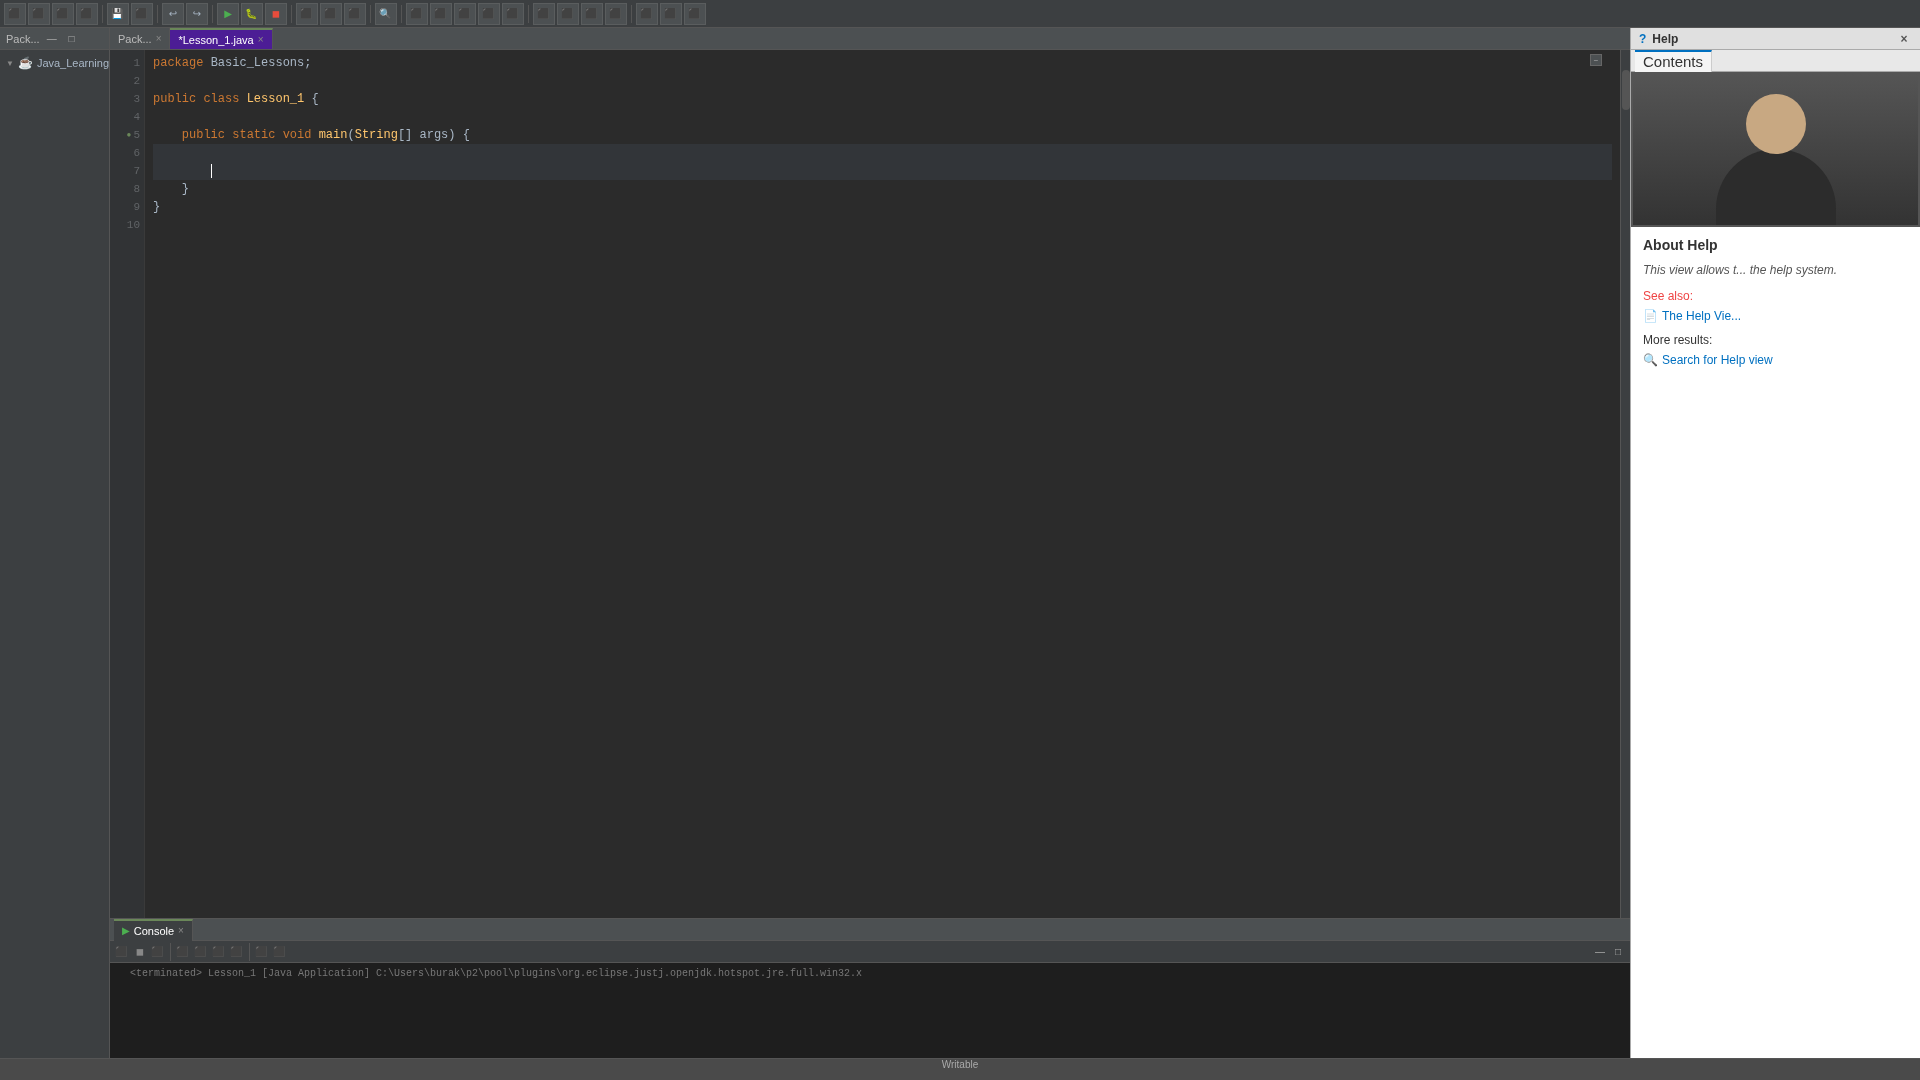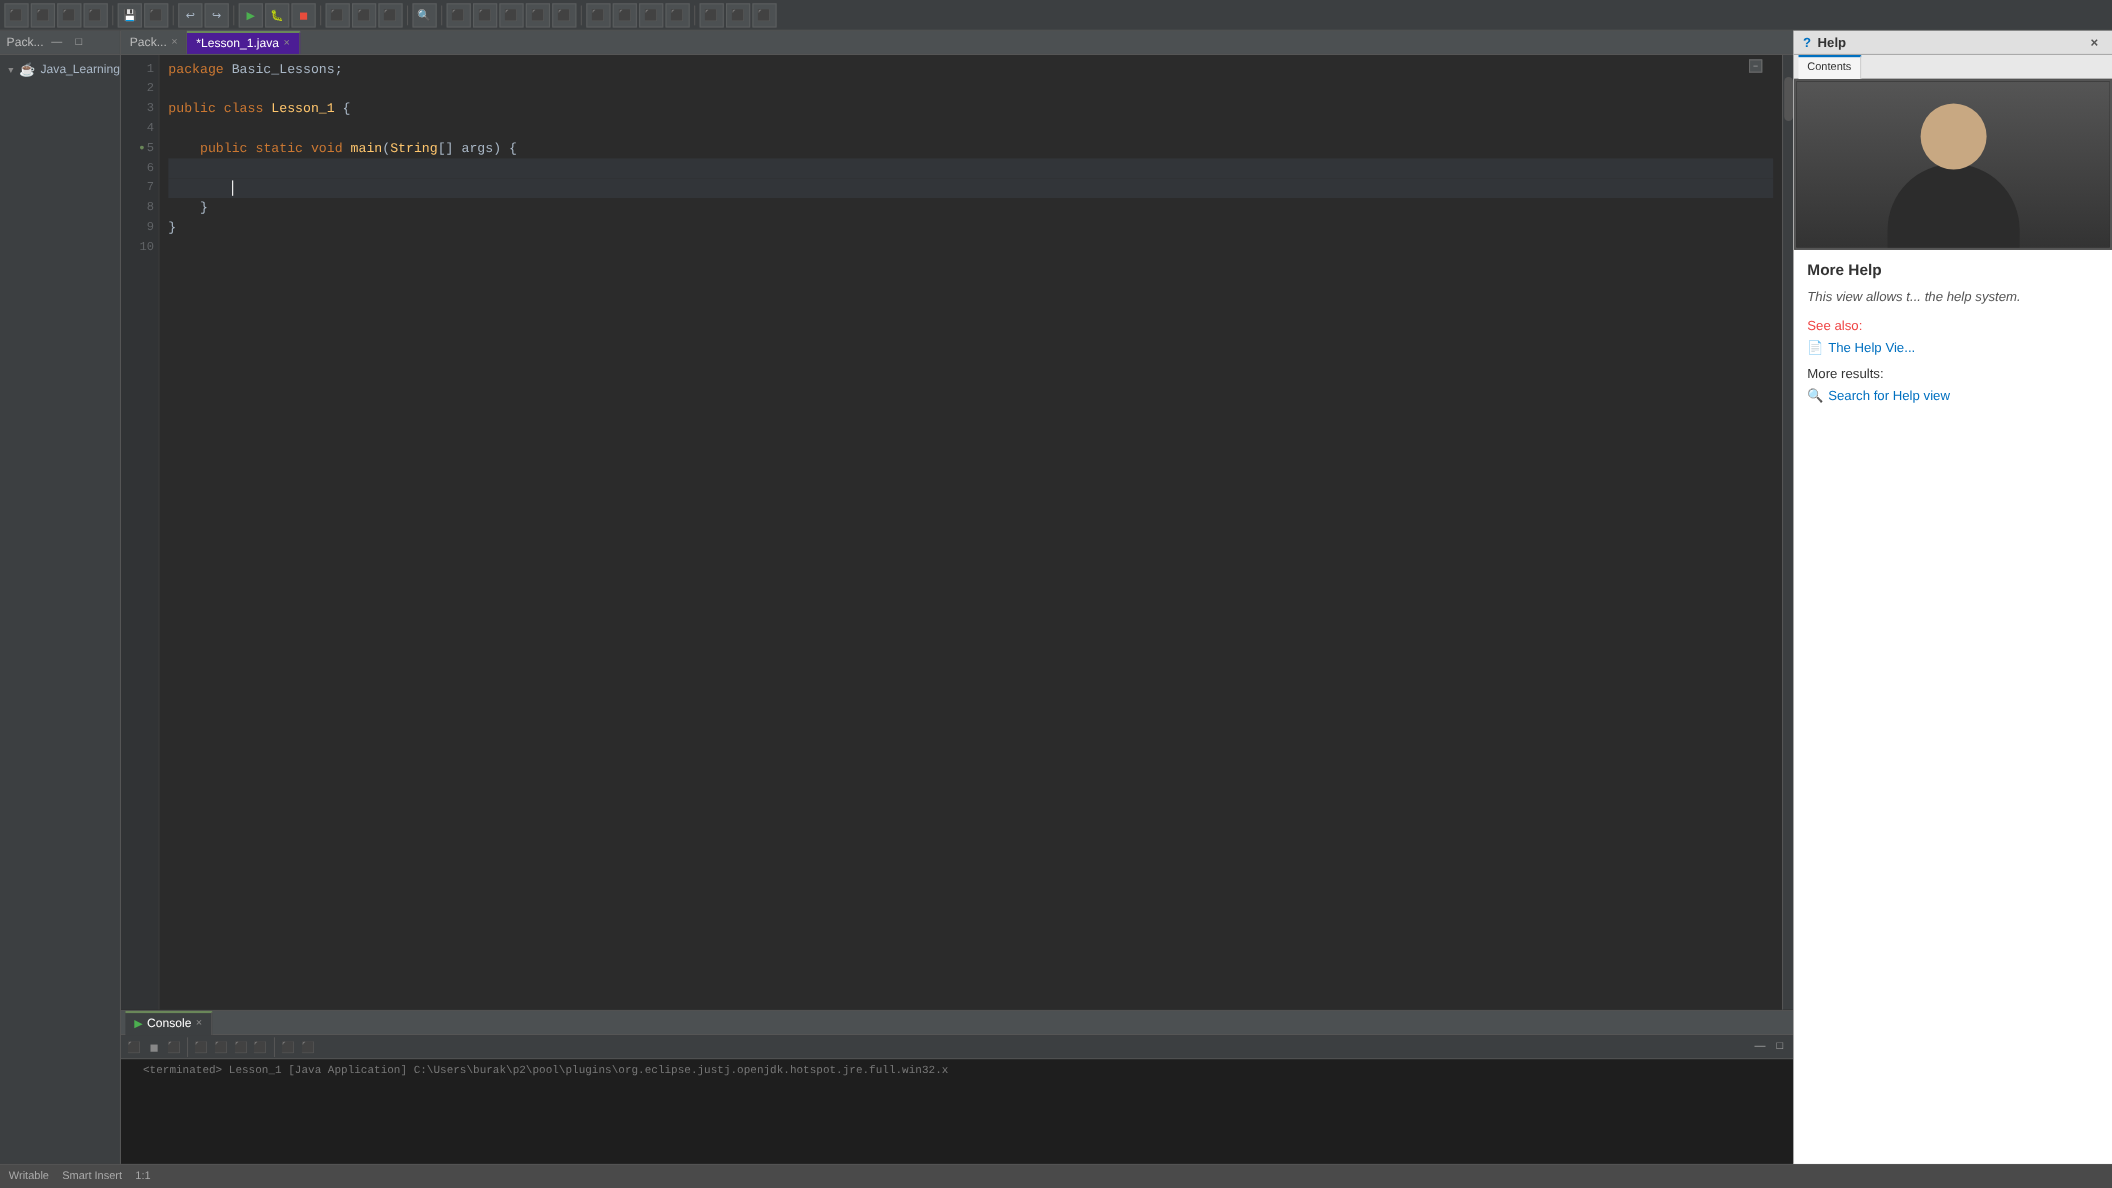"Contents" .help-tab { font-size: 10px -> 15px }
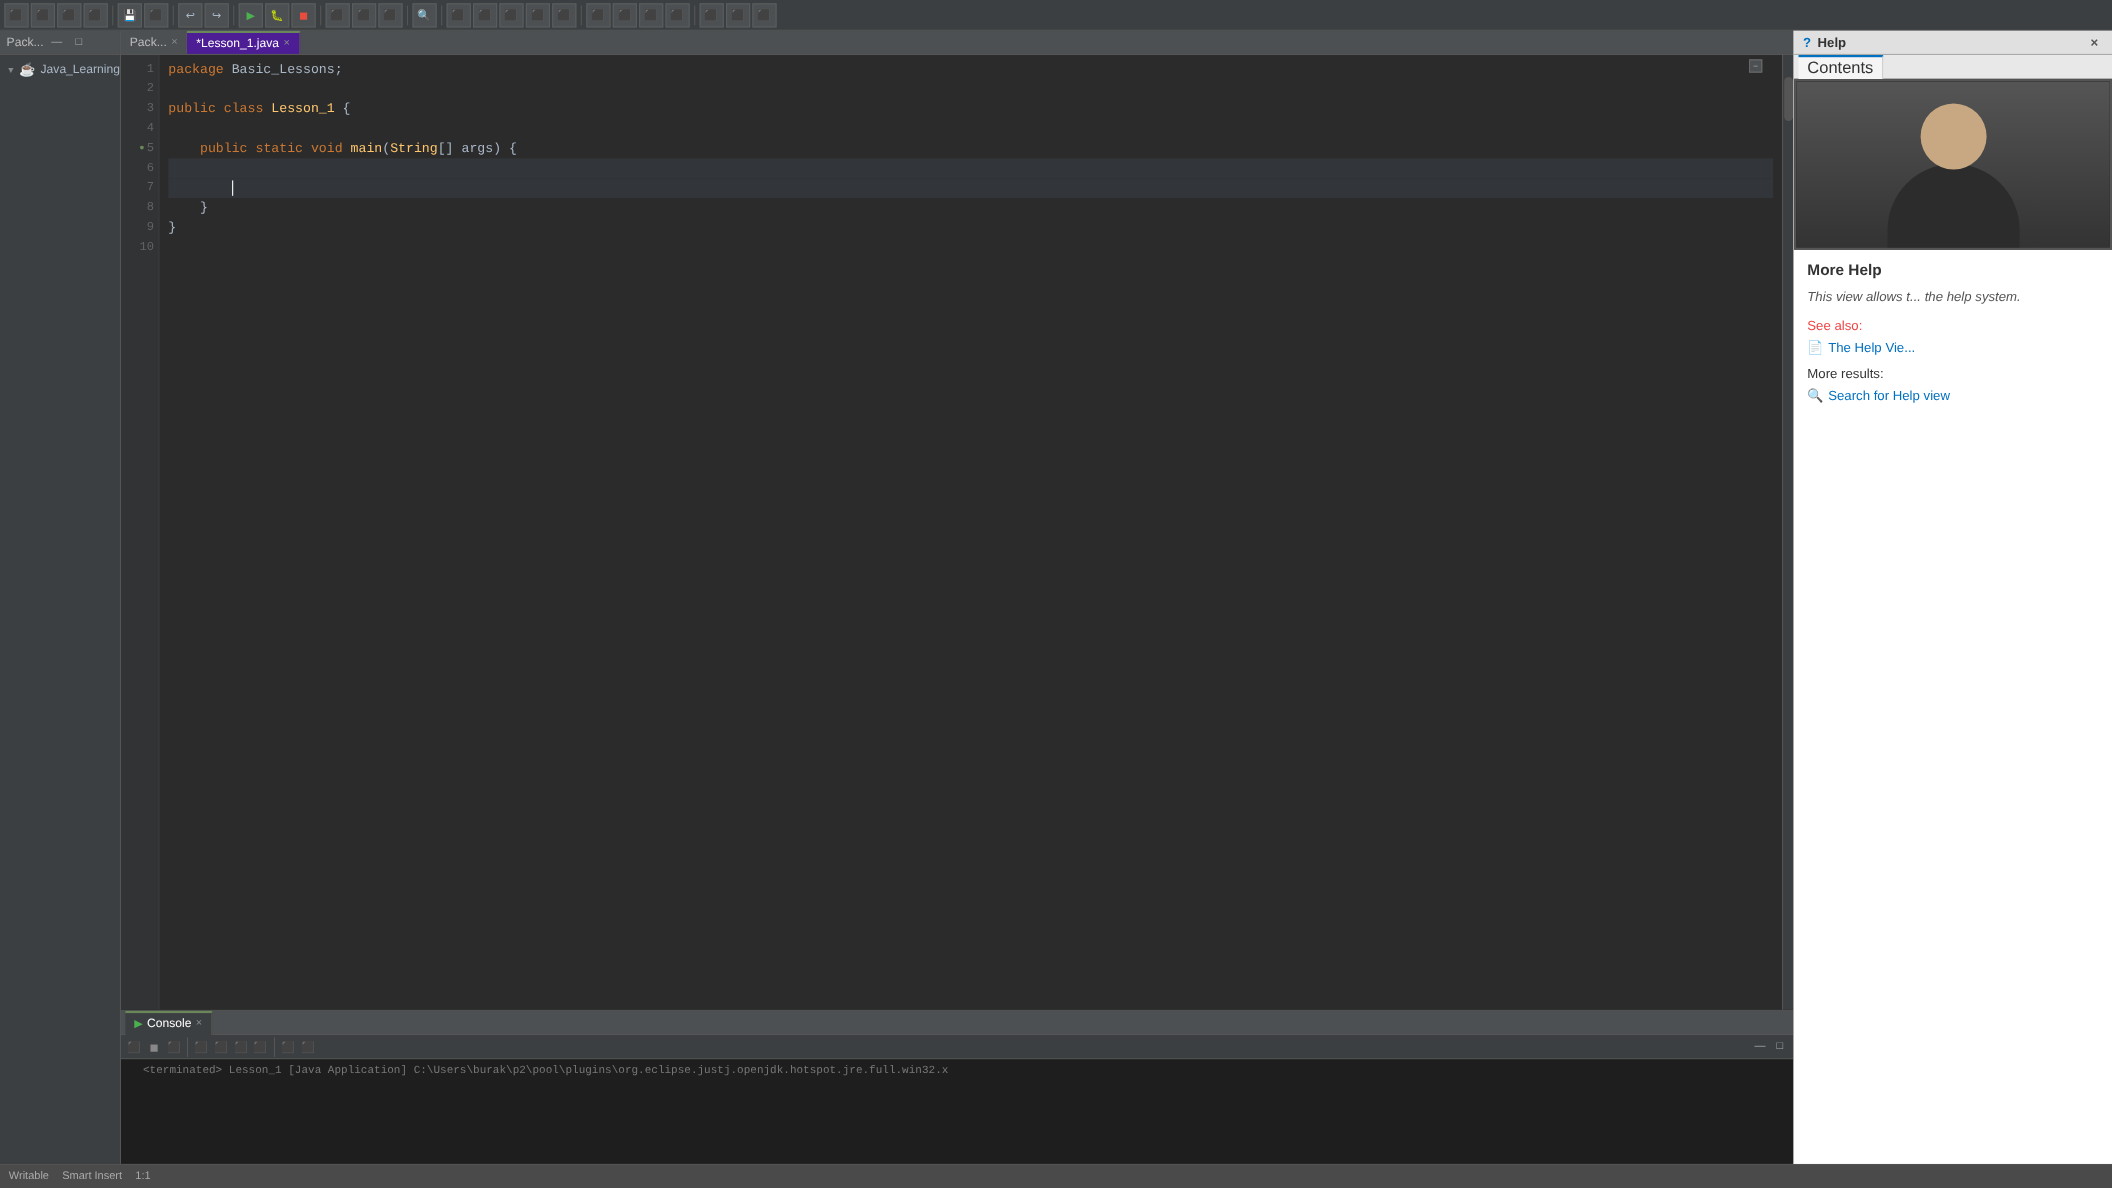"More Help" div.help-title { text: More -> About }
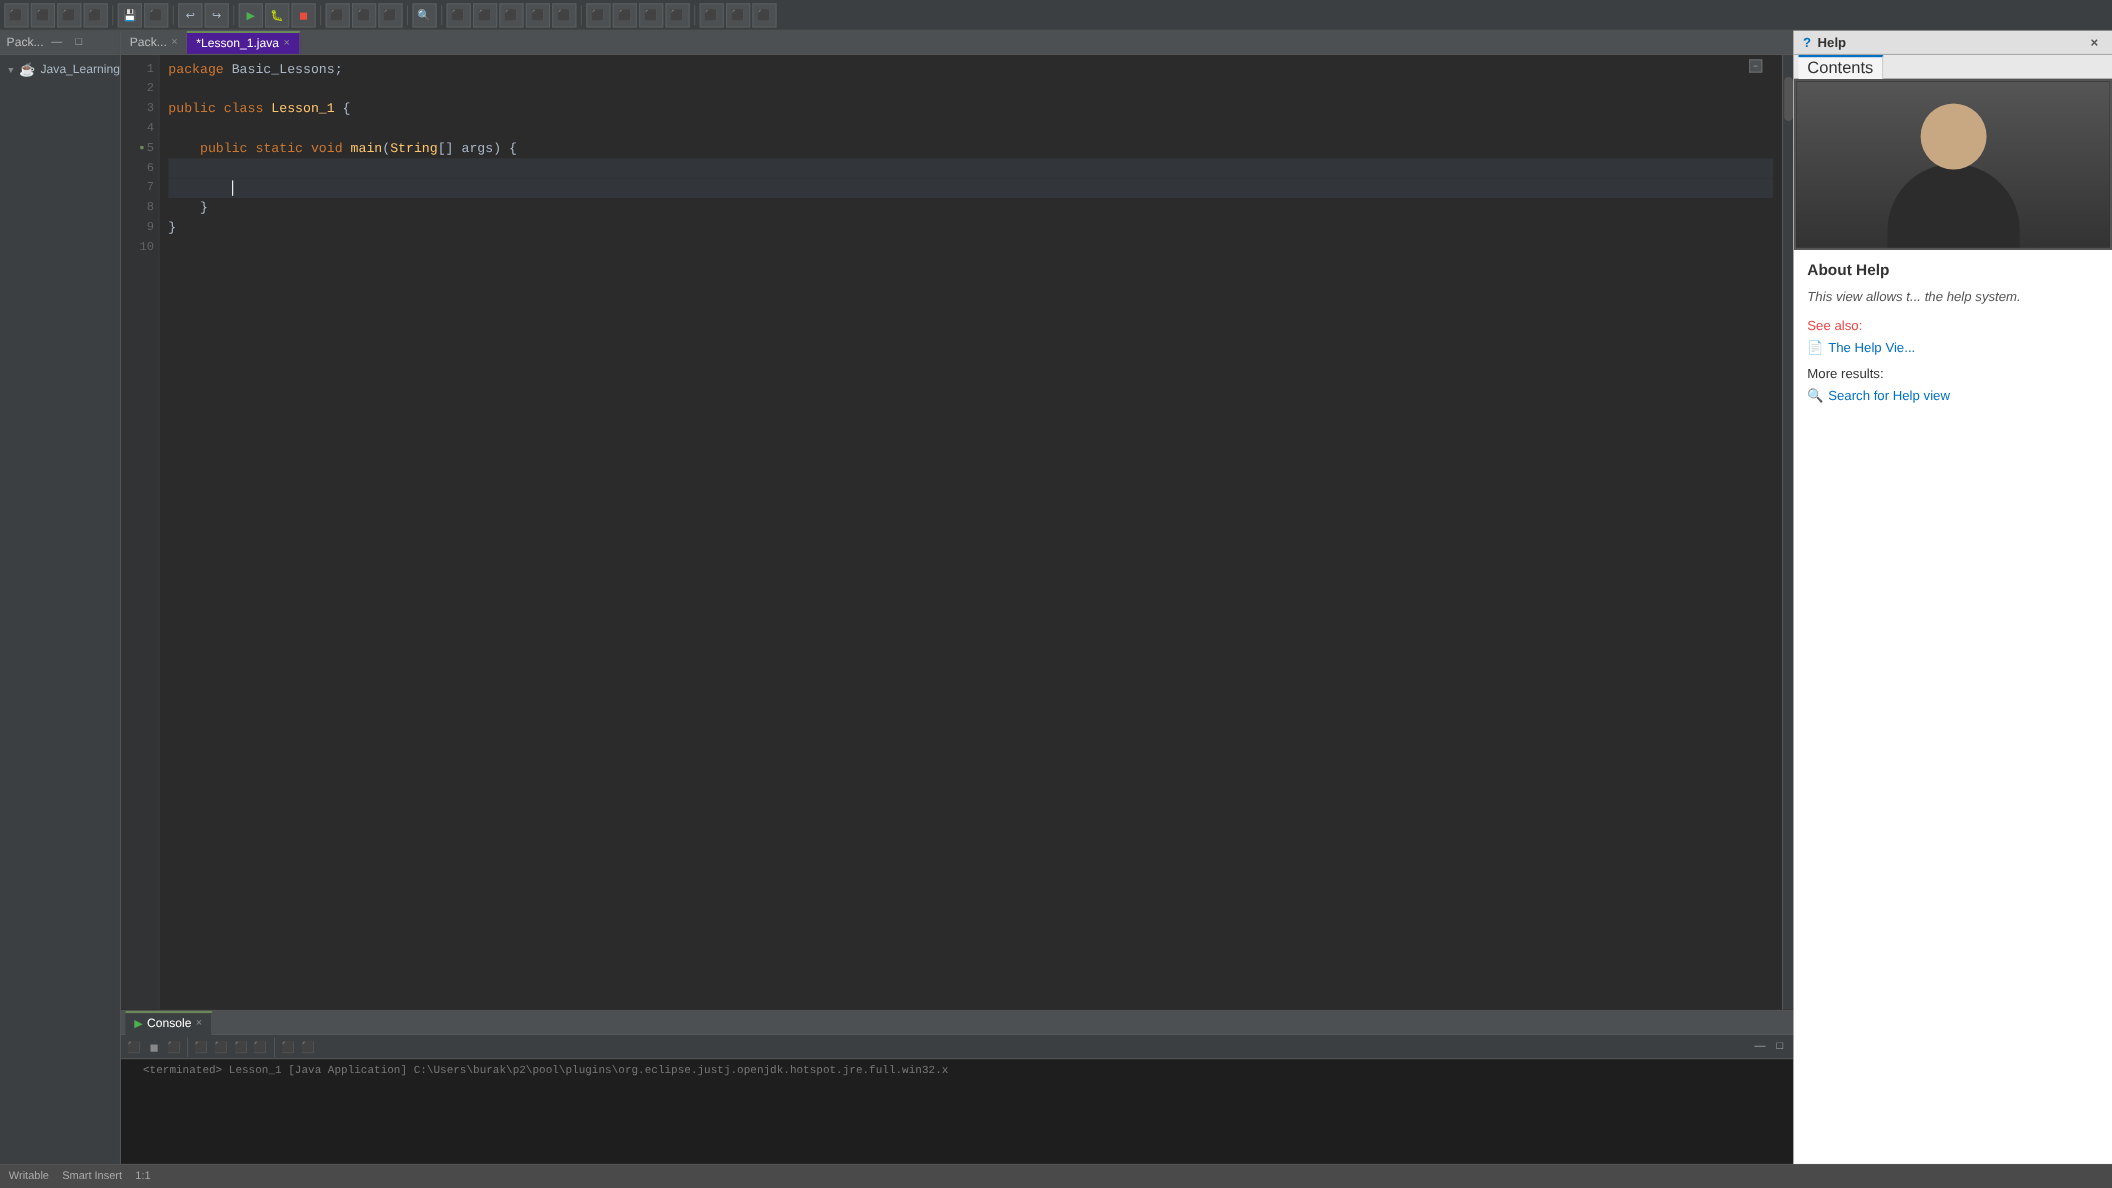"Writable" .status-bar { flex-direction: none -> column }
